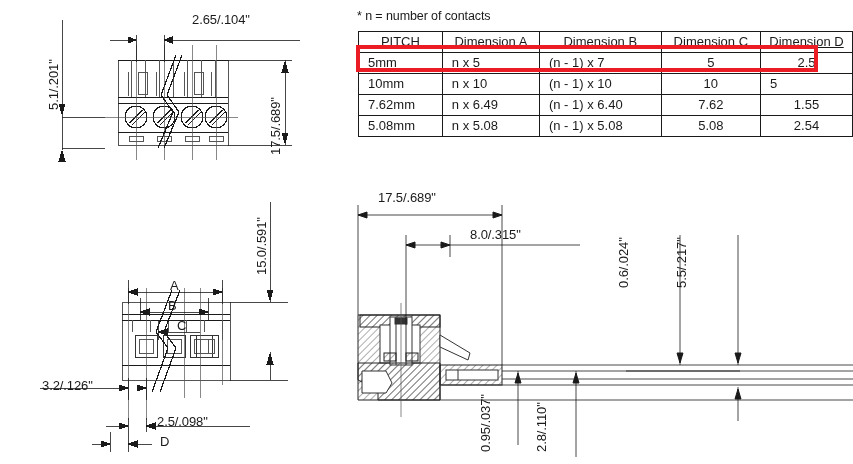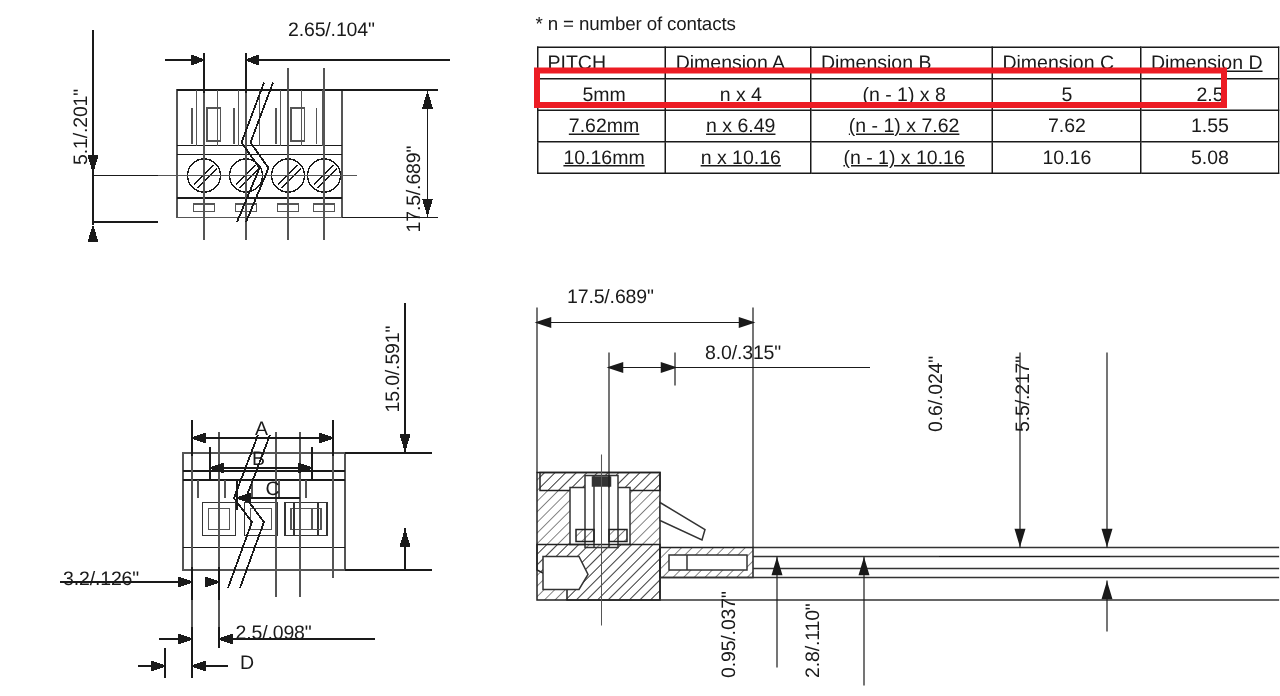"PITCH" #spec-table th { text-align: left -> center }
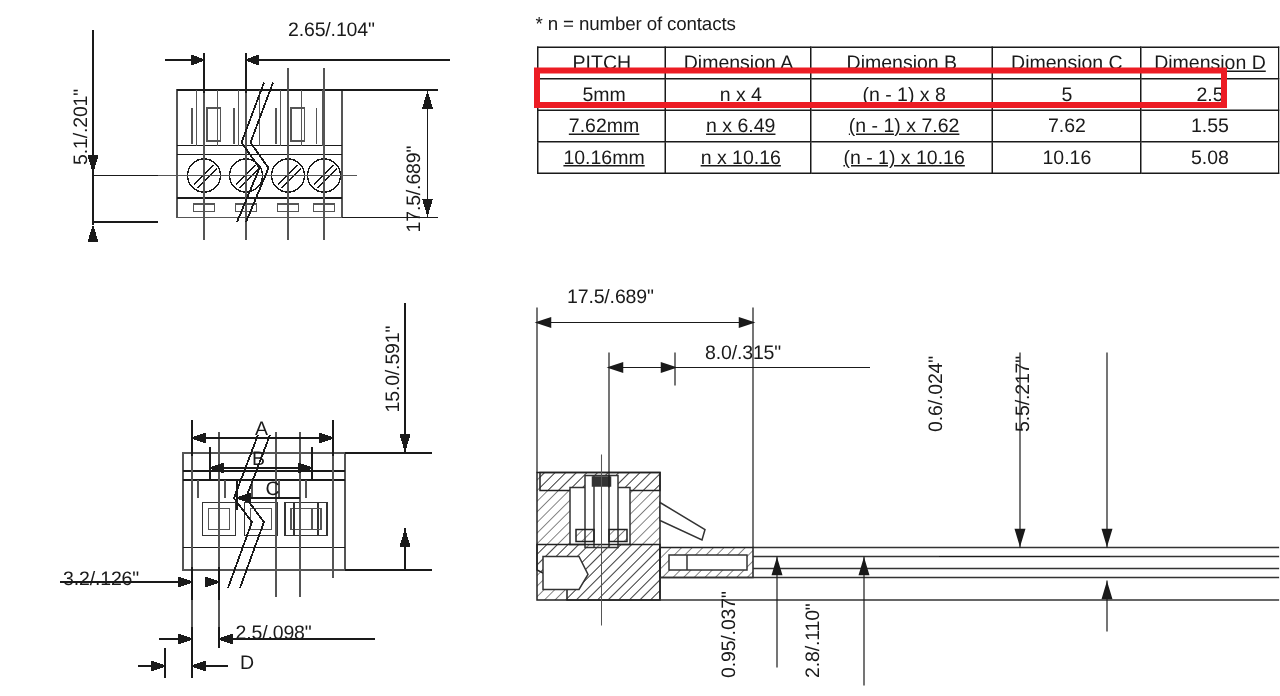"5mm" #spec-table td.lft { text-align: center -> left; text-decoration: underline -> none }
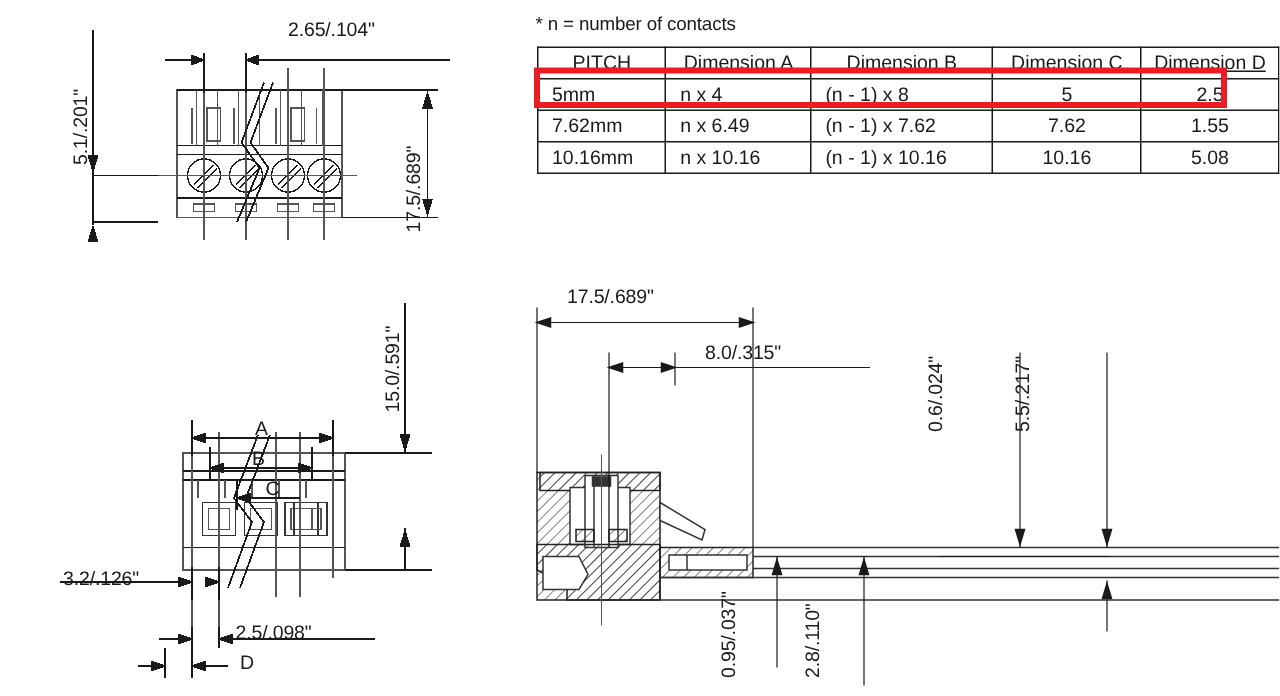"n x 4" td.lft { text: 4 -> 5 }
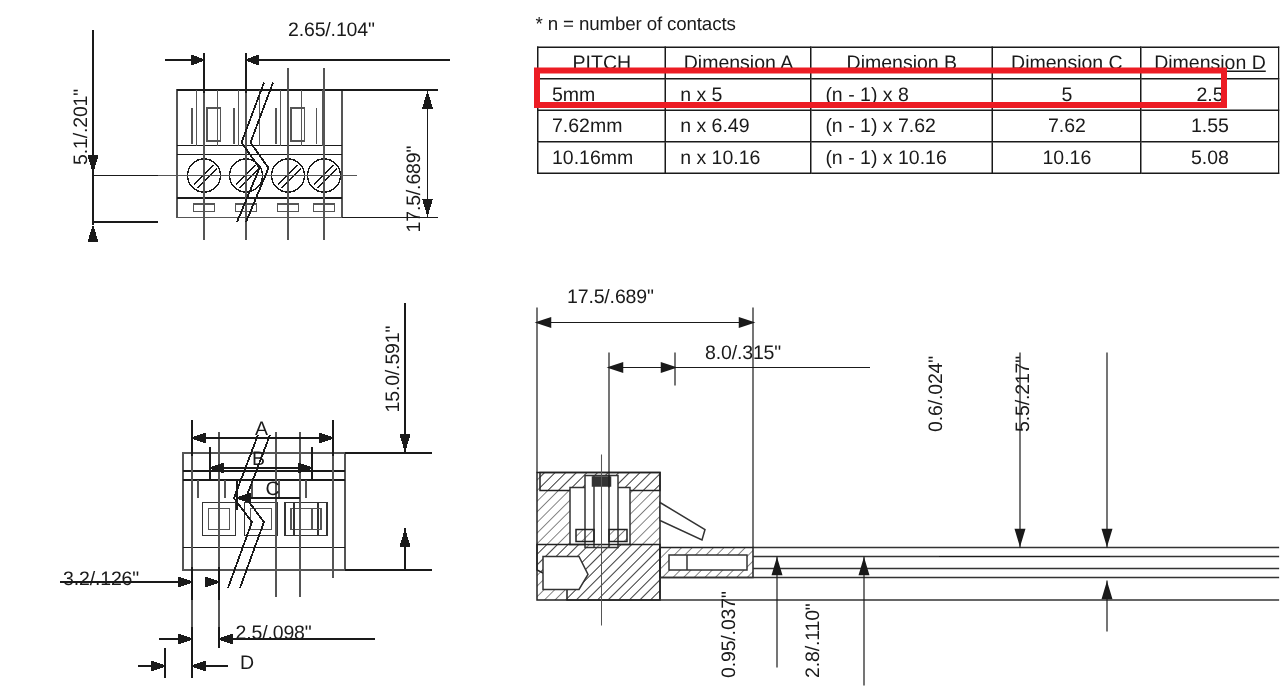"(n - 1) x 8" td.lft { text: 8 -> 7 }
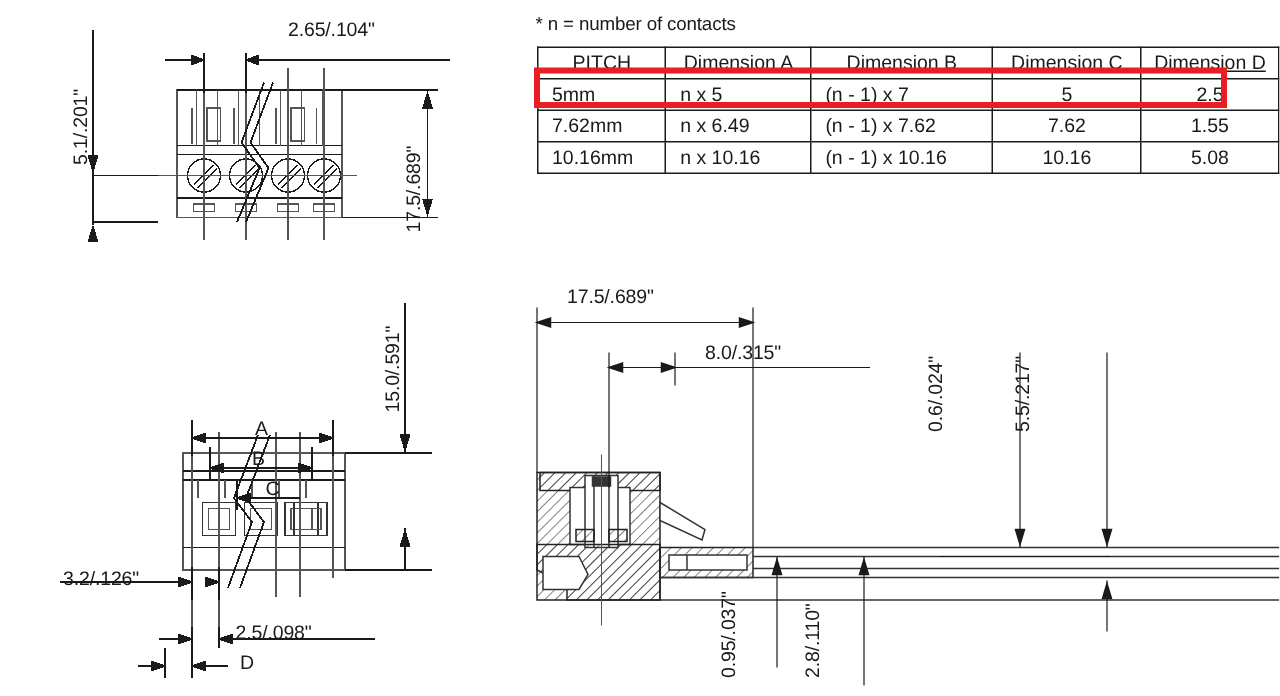"10mm" tr { html: none -> <tr> <td>10mm</td> <td>n x 10</td> <td>(n - 1) x 10</td> <td>10</td> <td>5</td> </tr> }
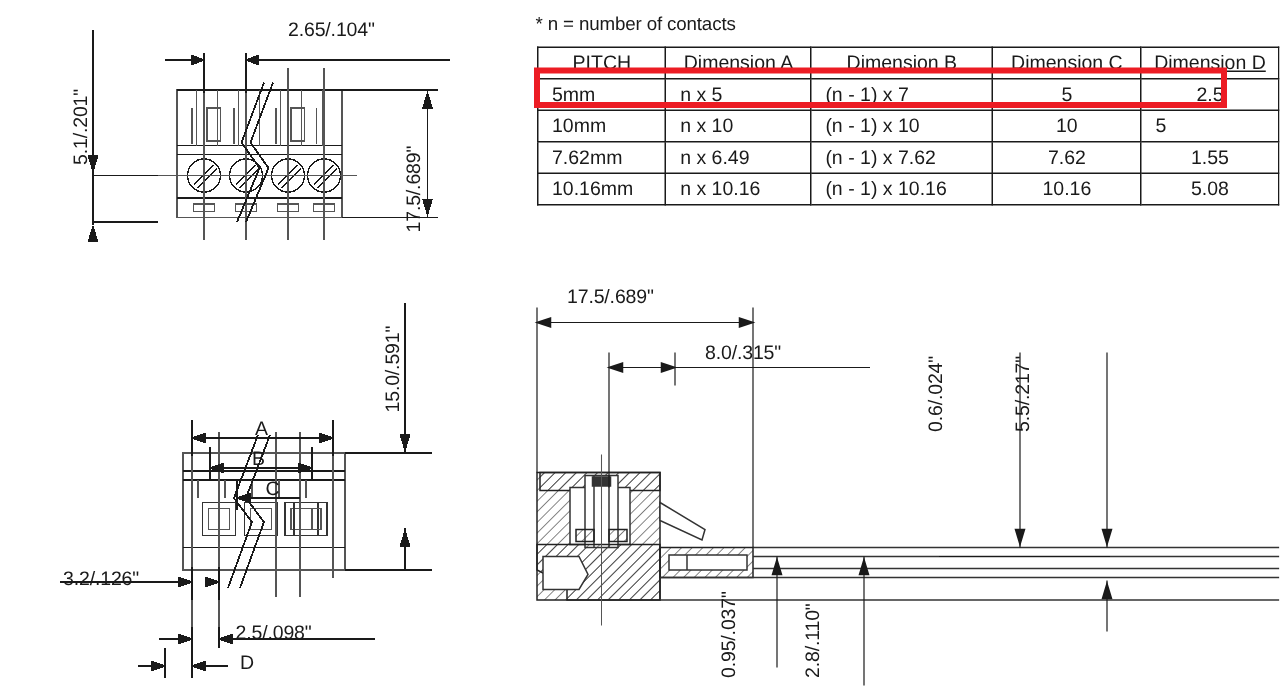"(n - 1) x 7.62" td.lft { text: 7.62 -> 6.40 }
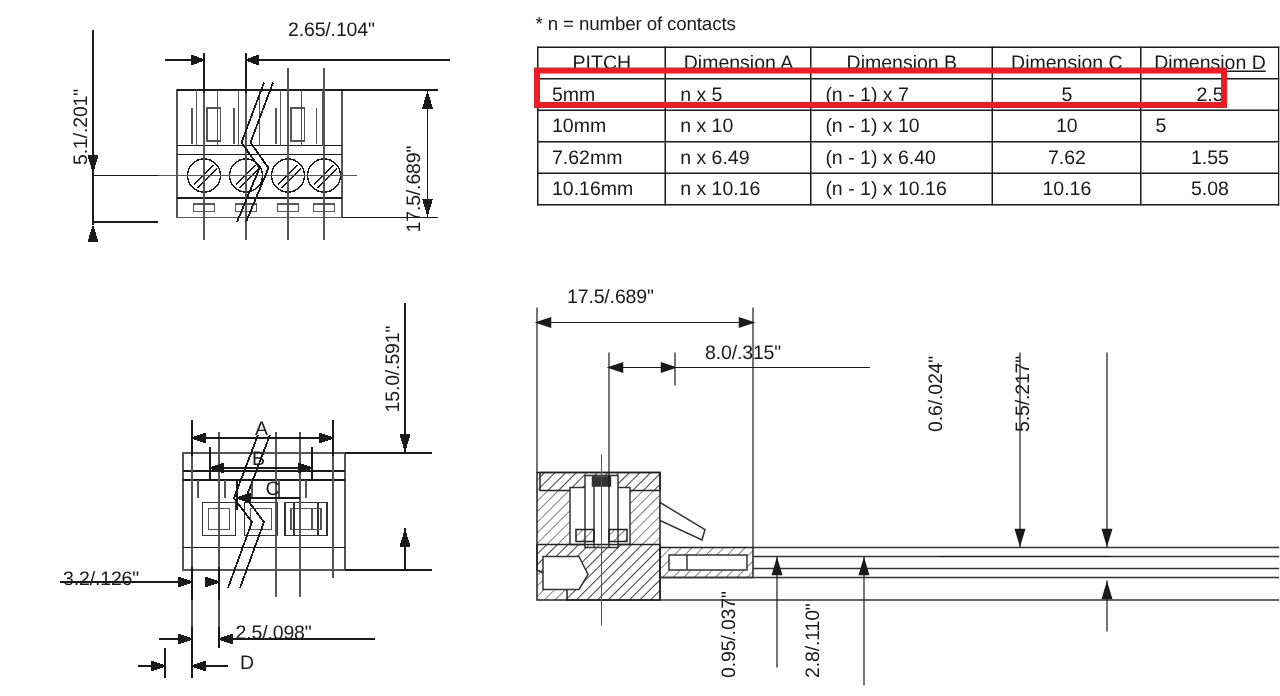"5.08mm" tr { html: none -> <tr> <td>5.08mm</td> <td>n x 5.08</td> <td>(n - 1) x 5.08</td> <td>5.08</td> <td>2.54</td> </tr> }
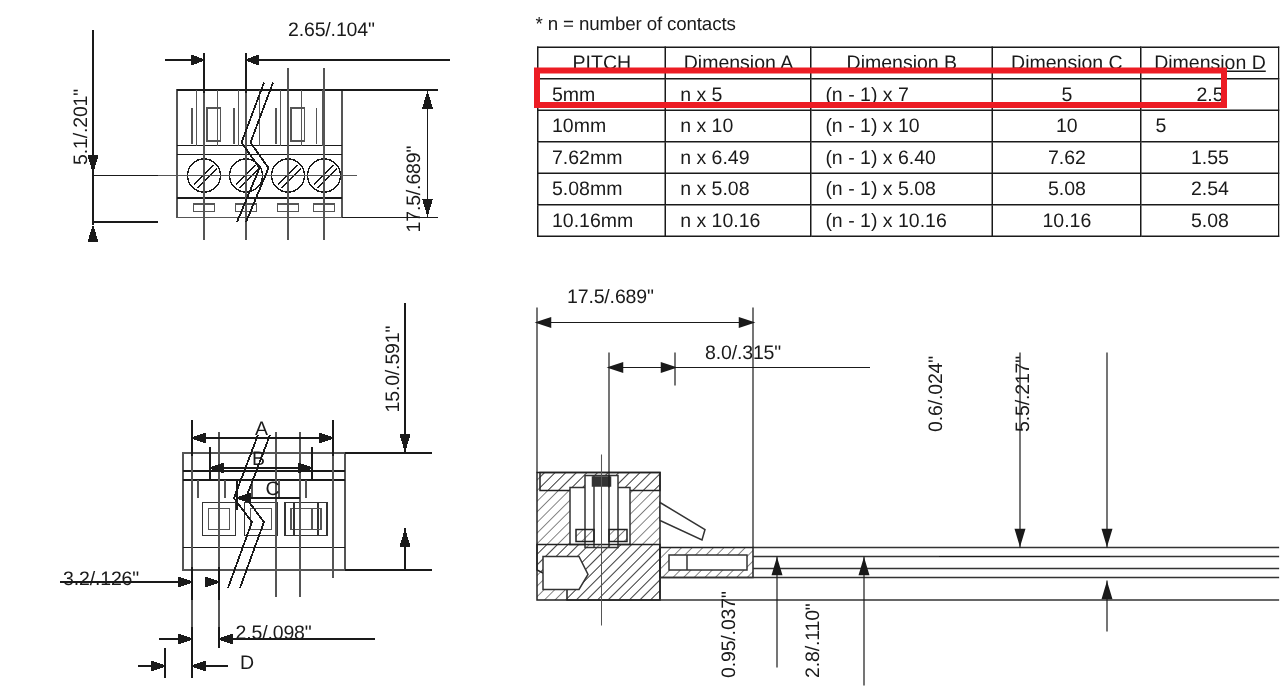"10.16mm" tr { html: <tr> <td>10.16mm</td> <td>n x 10.16</td> <td>(n - 1) x 10.16</td> <td>10.16</td> <td>5.08</td> </tr> -> none }
